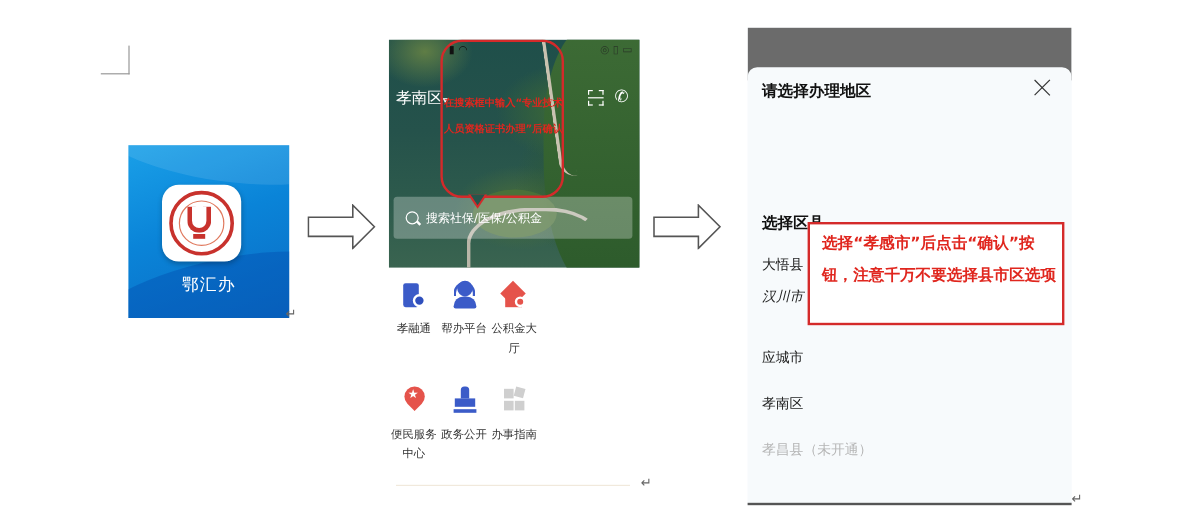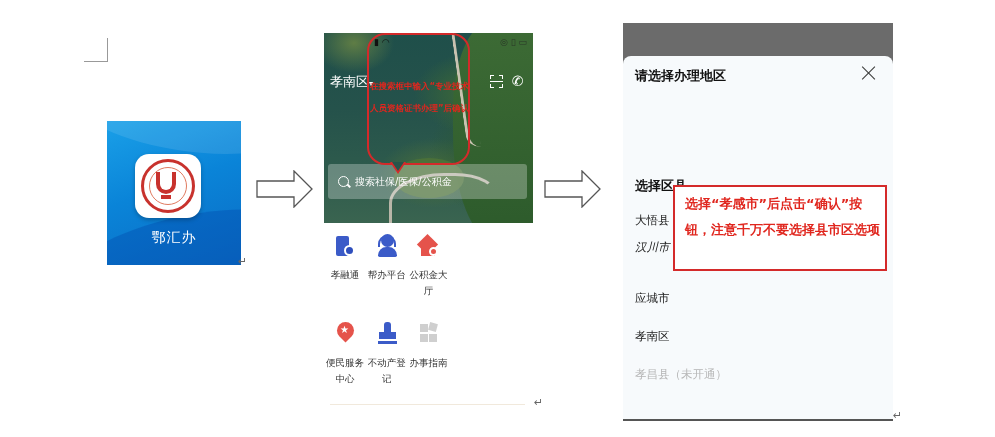"不动产登记" div.lbl { text: 不动产登记 -> 政务公开 }
